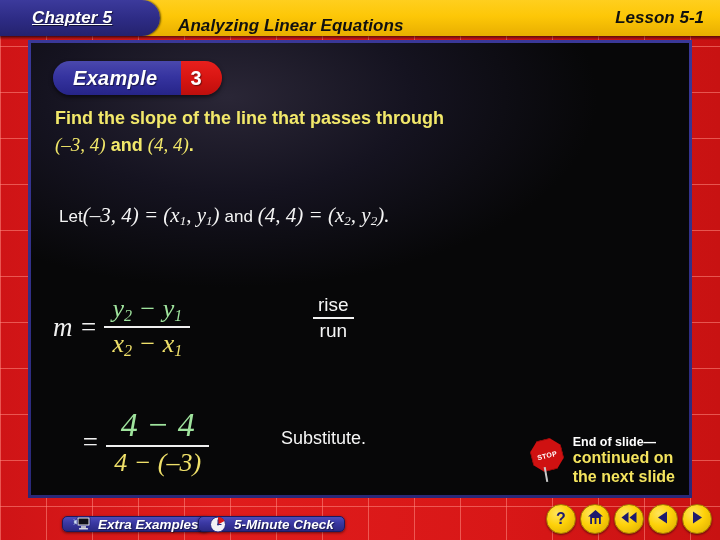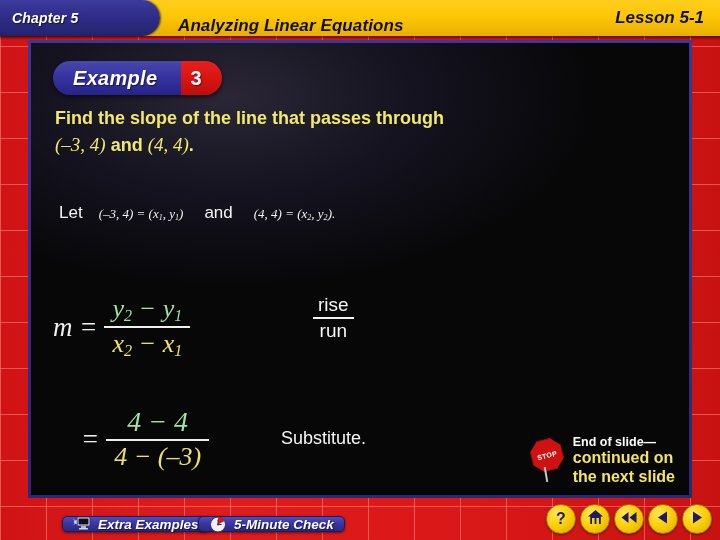"Chapter 5" #chapter-tab span { font-size: 14px -> 17px; padding-left: 12px -> 32px; text-decoration: none -> underline }
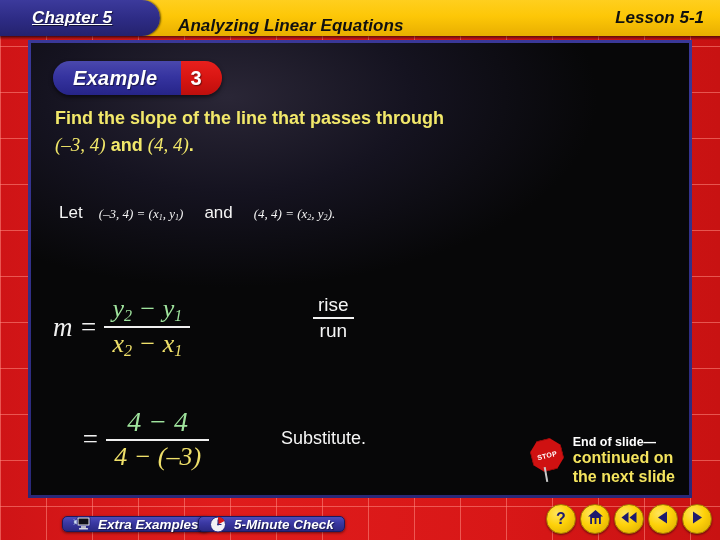"(–3, 4) = (x1, y1)" #let-line .sr { font-size: 13px -> 21px; margin: 0 16px -> 0 0 }
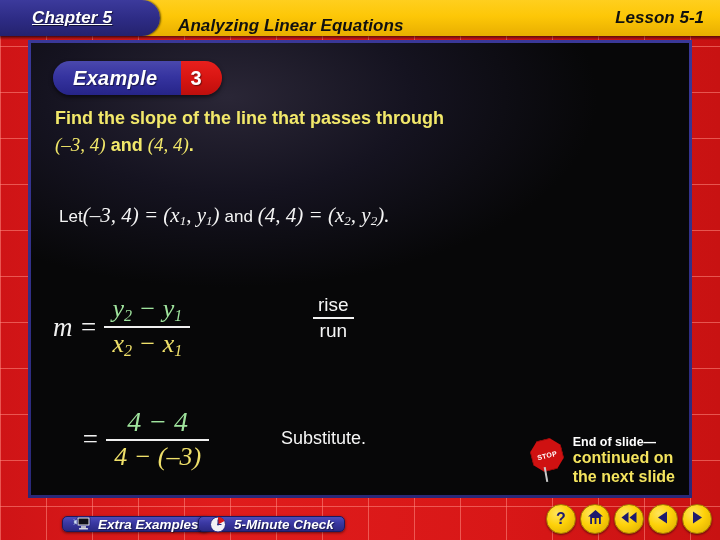"4 − 4" #substitution .num { font-size: 28px -> 34px }
